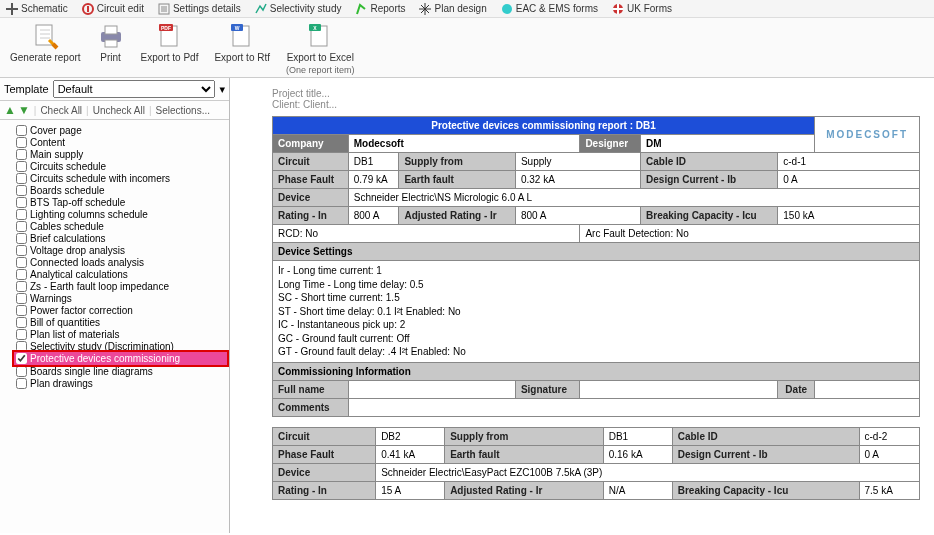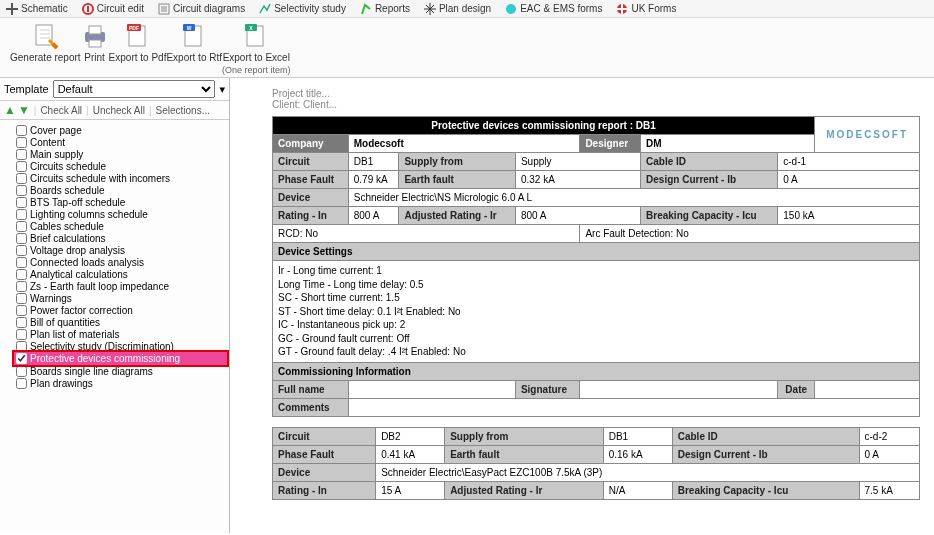"Circuit diagrams" span { text: Circuit diagrams -> Settings details }
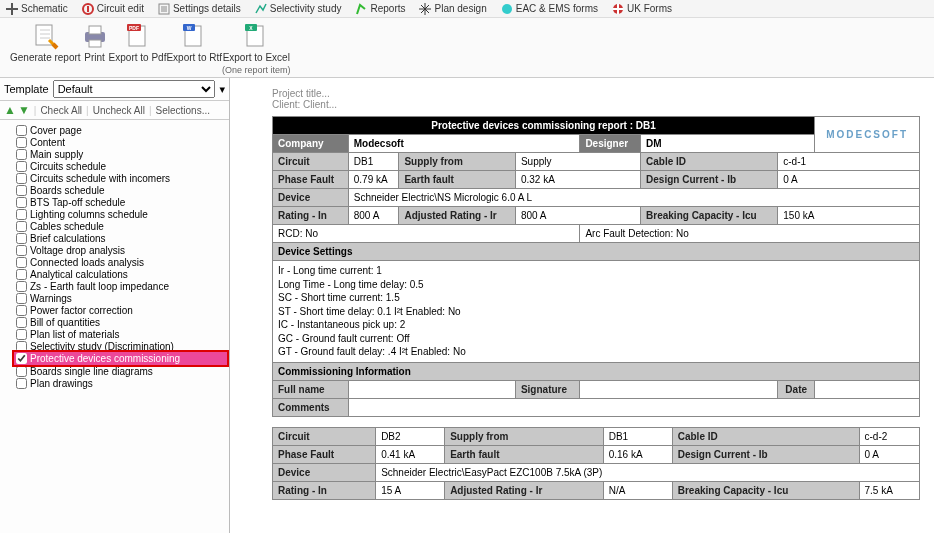"Generate report" .ribbon { gap: 0 -> 16px }
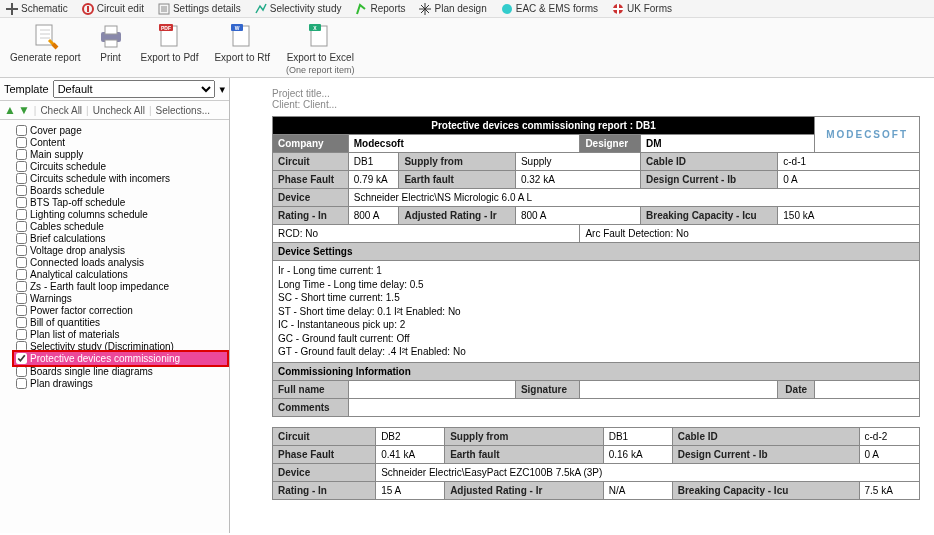"Protective devices commissioning report" .titlebar td { background: #000000 -> #1d4ed8 }
